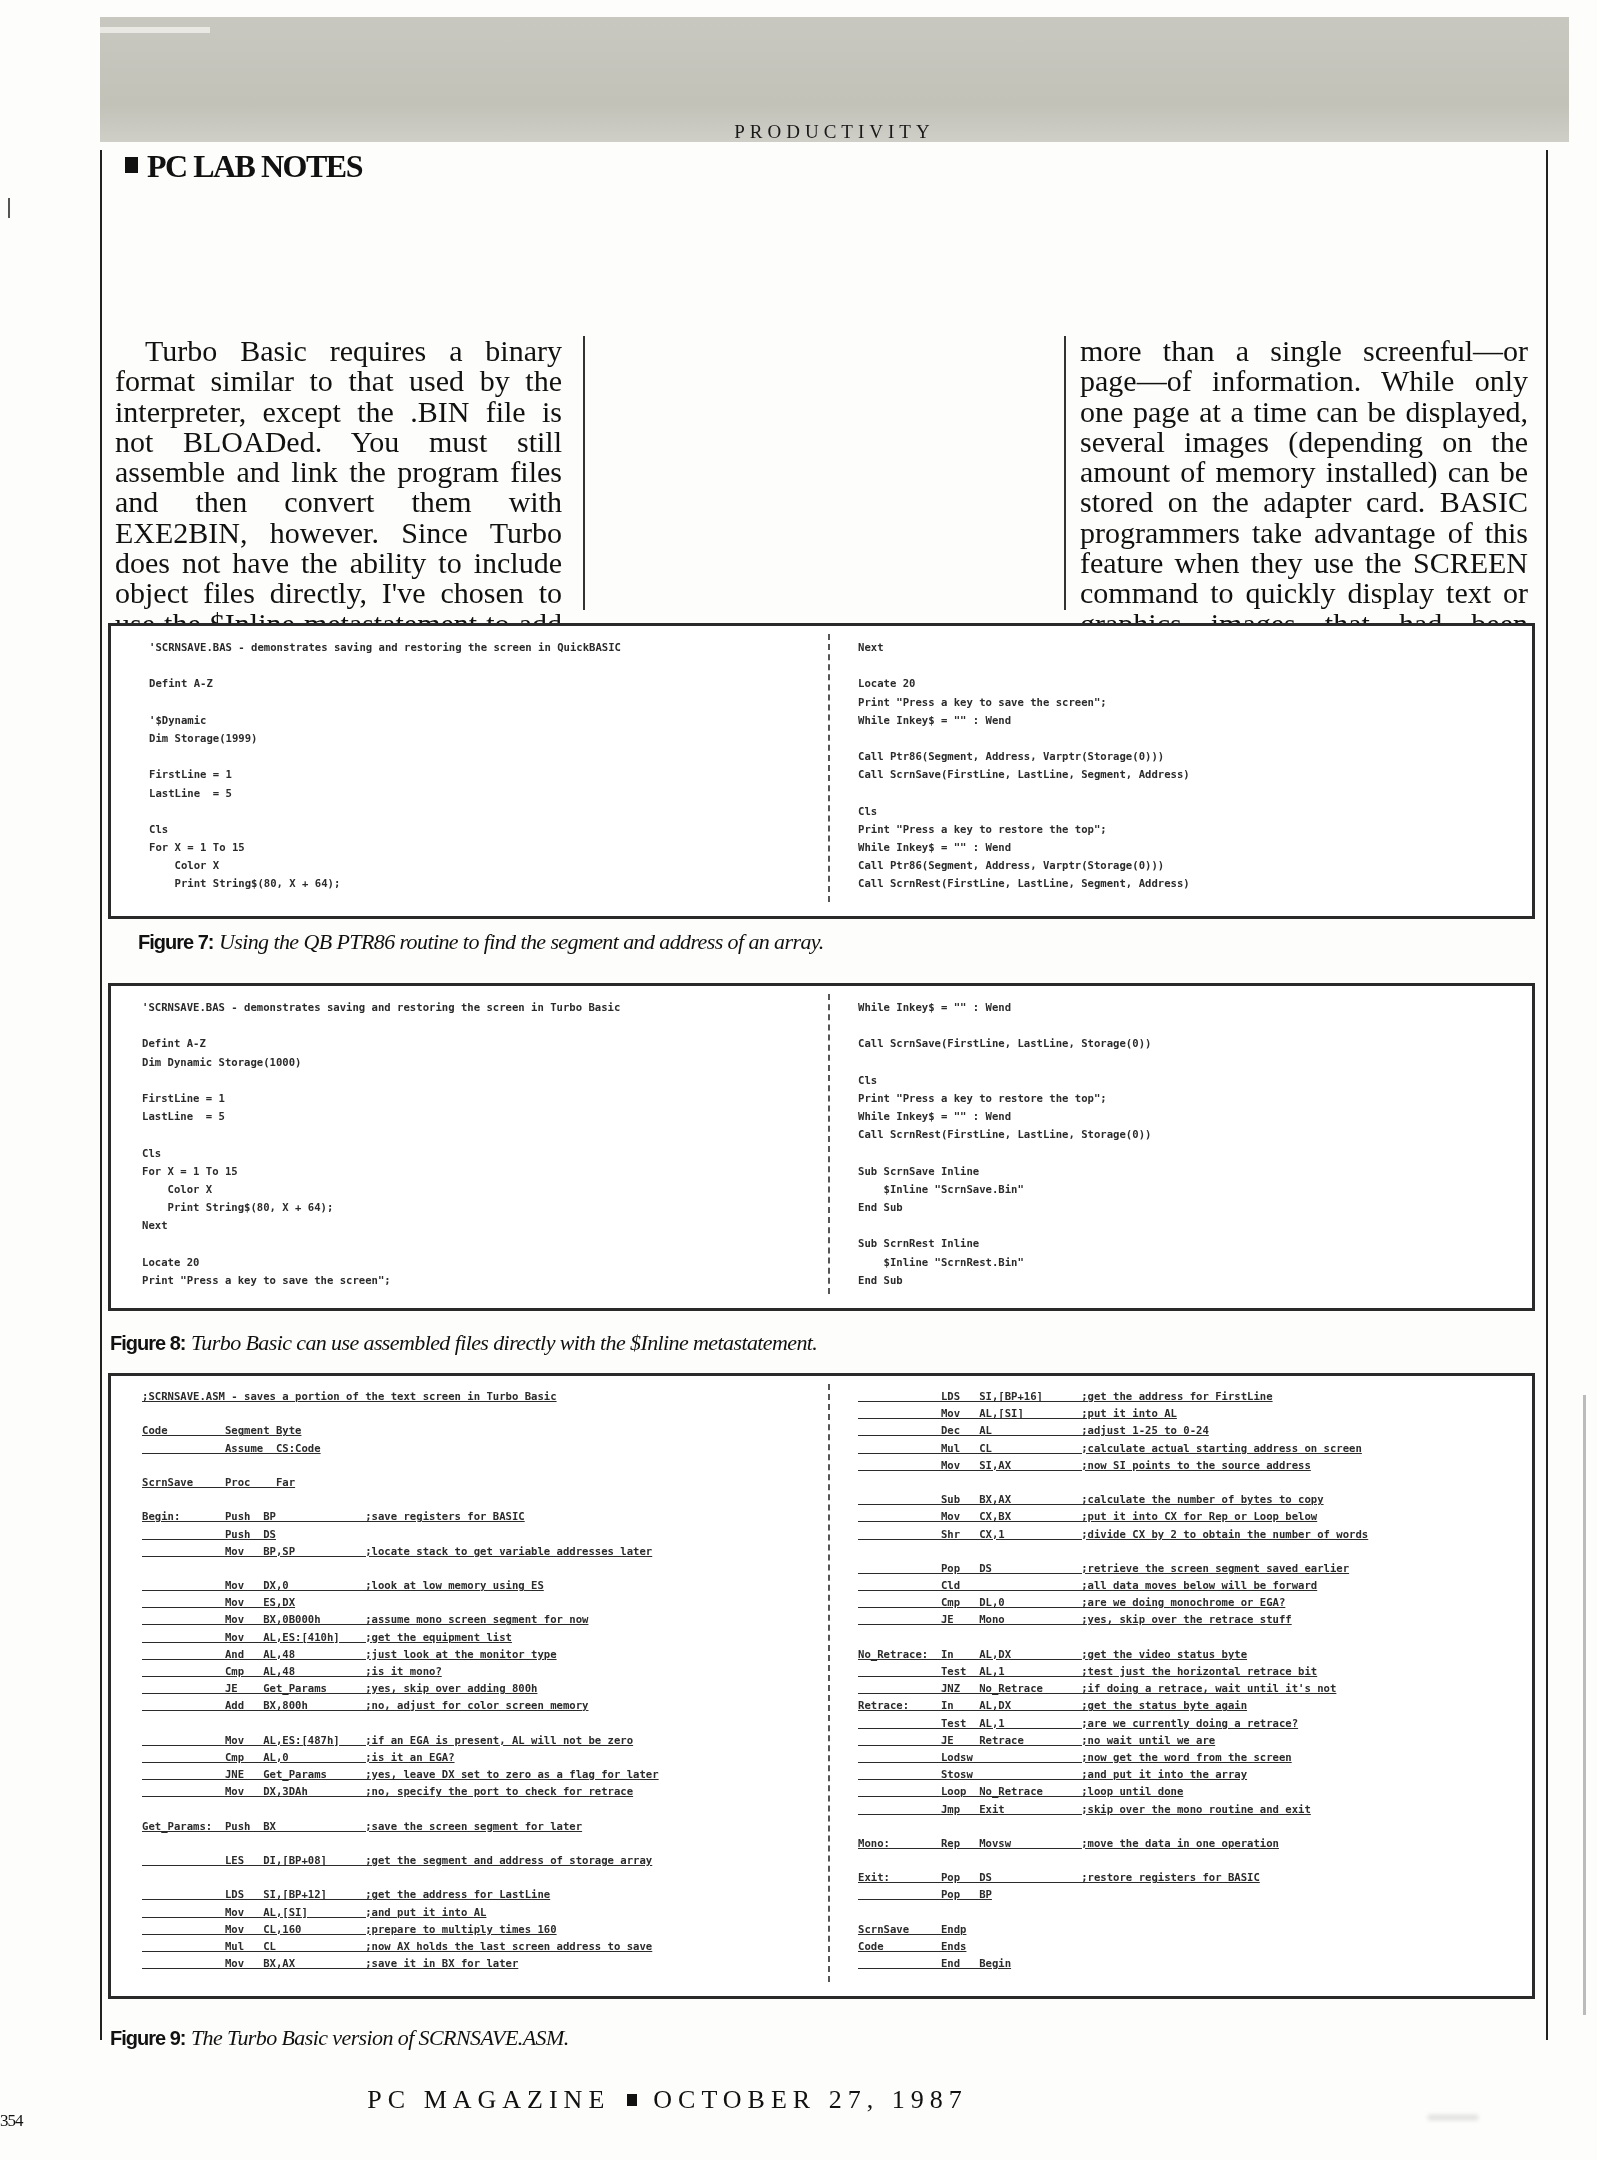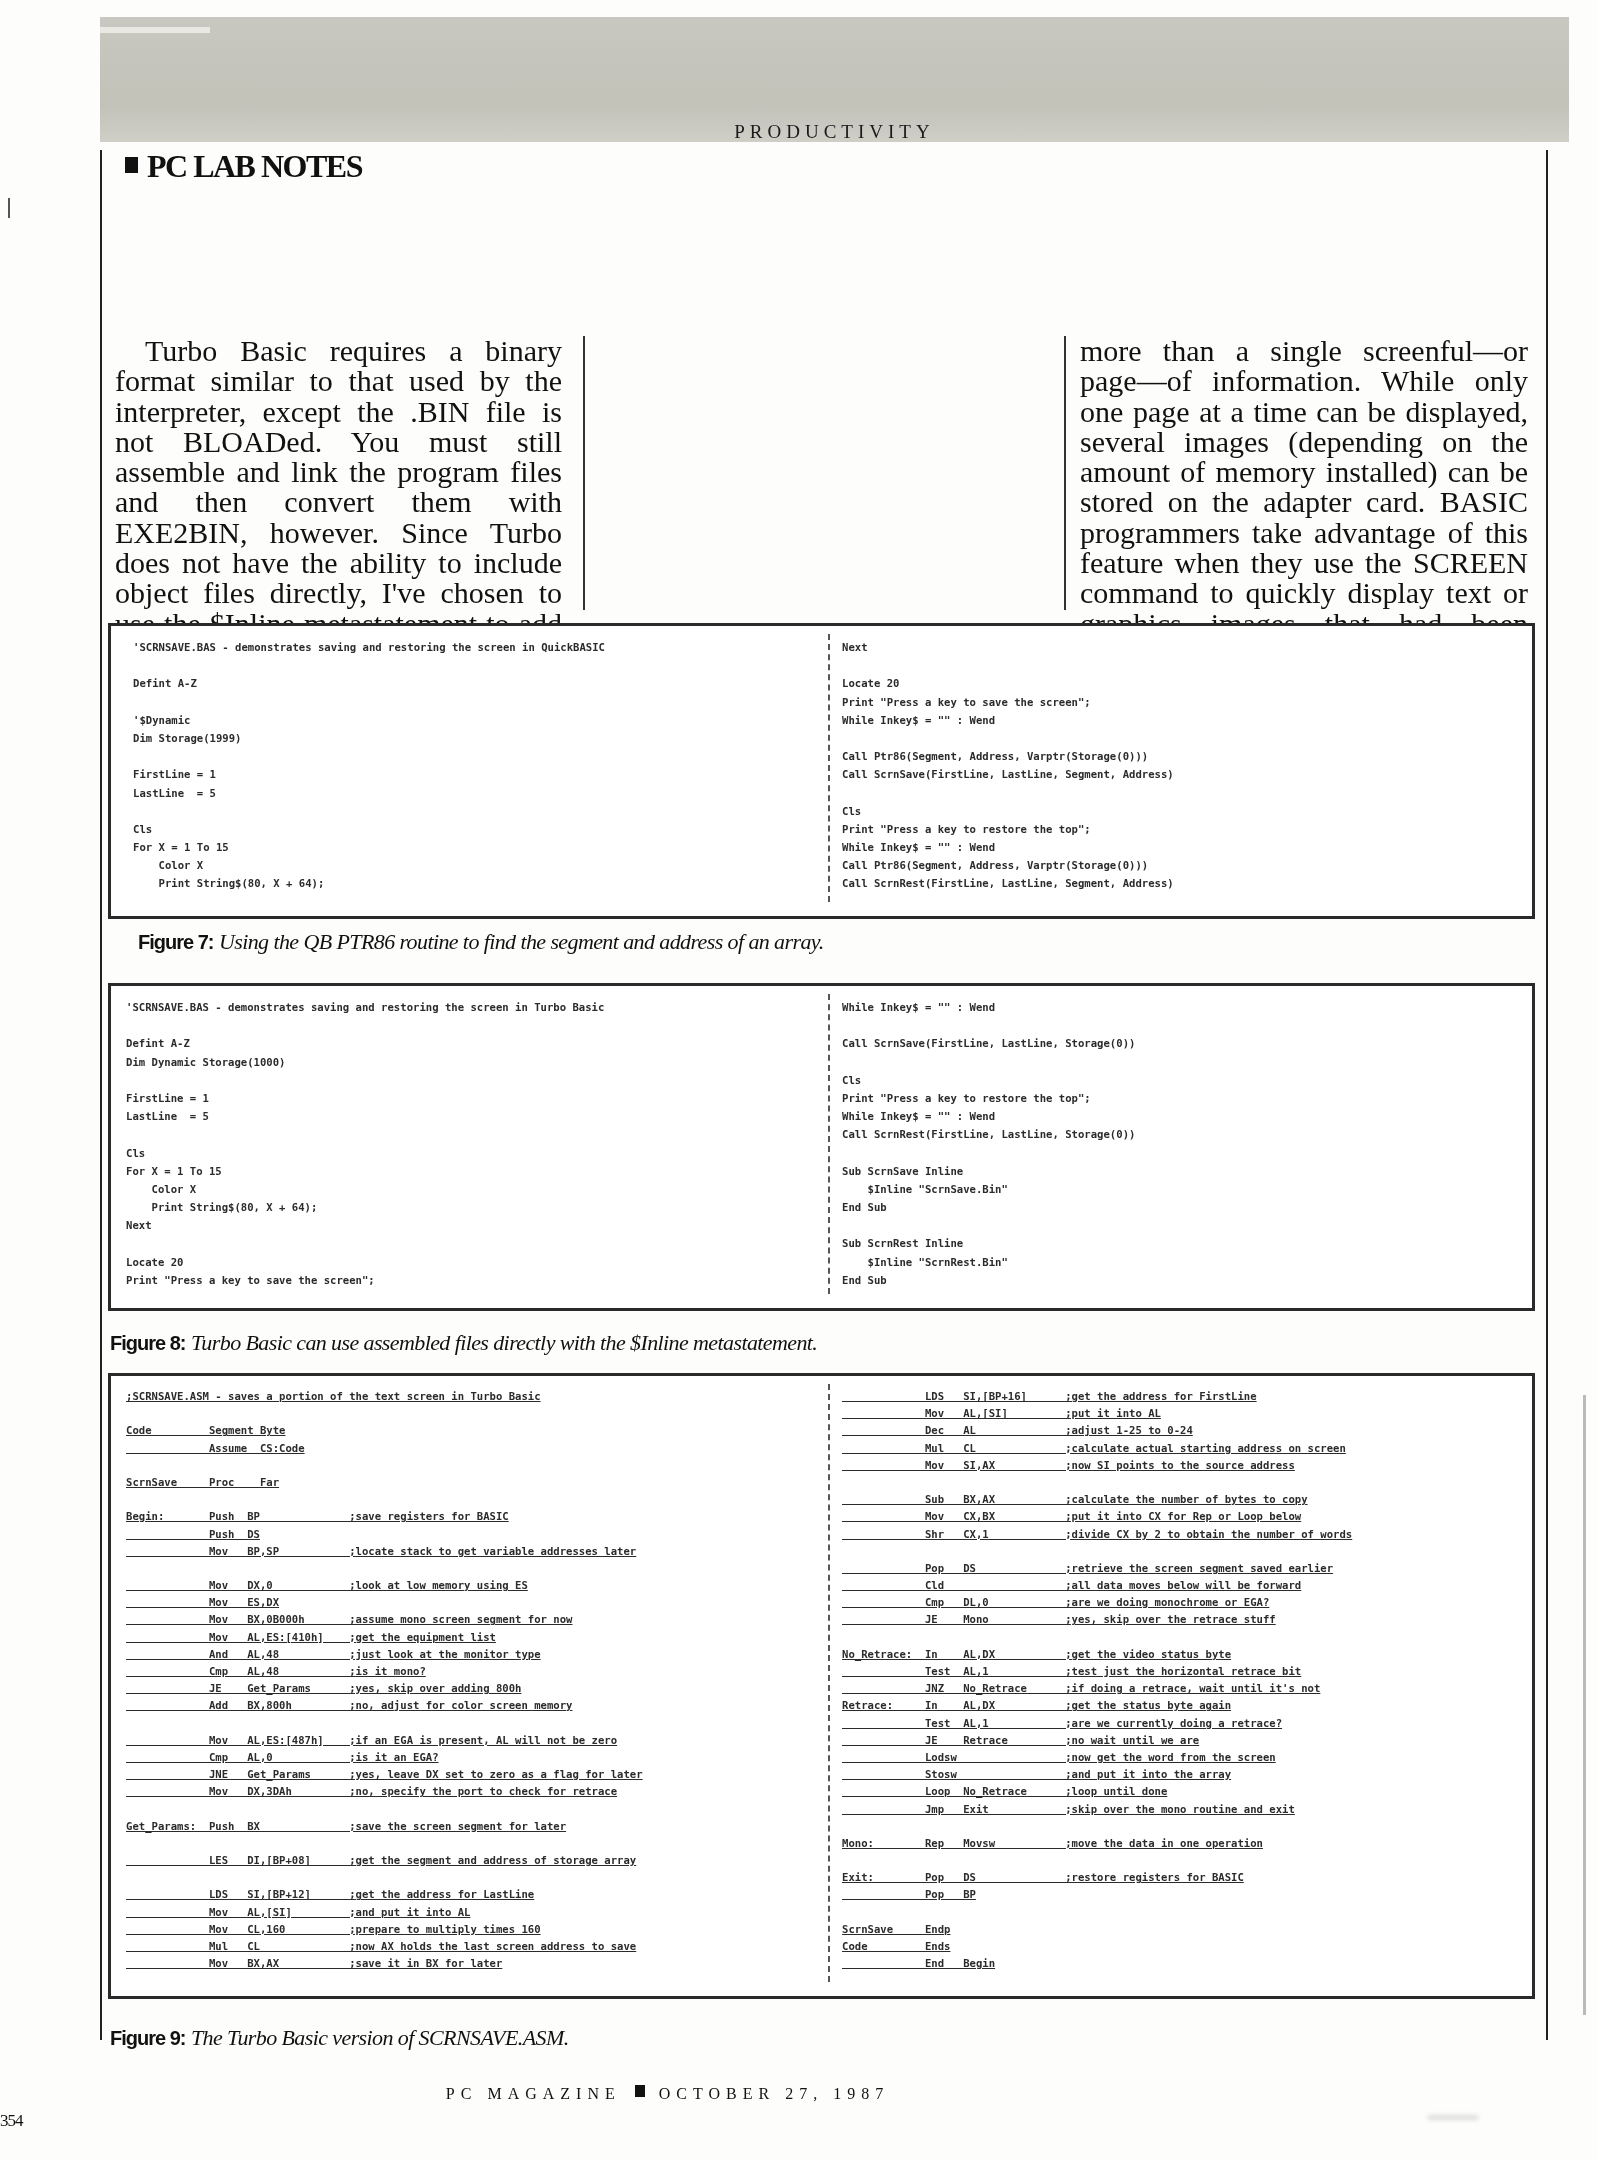"'SCRNSAVE.BAS - demonstrates saving and" .codecol { margin-left: none -> 16px }
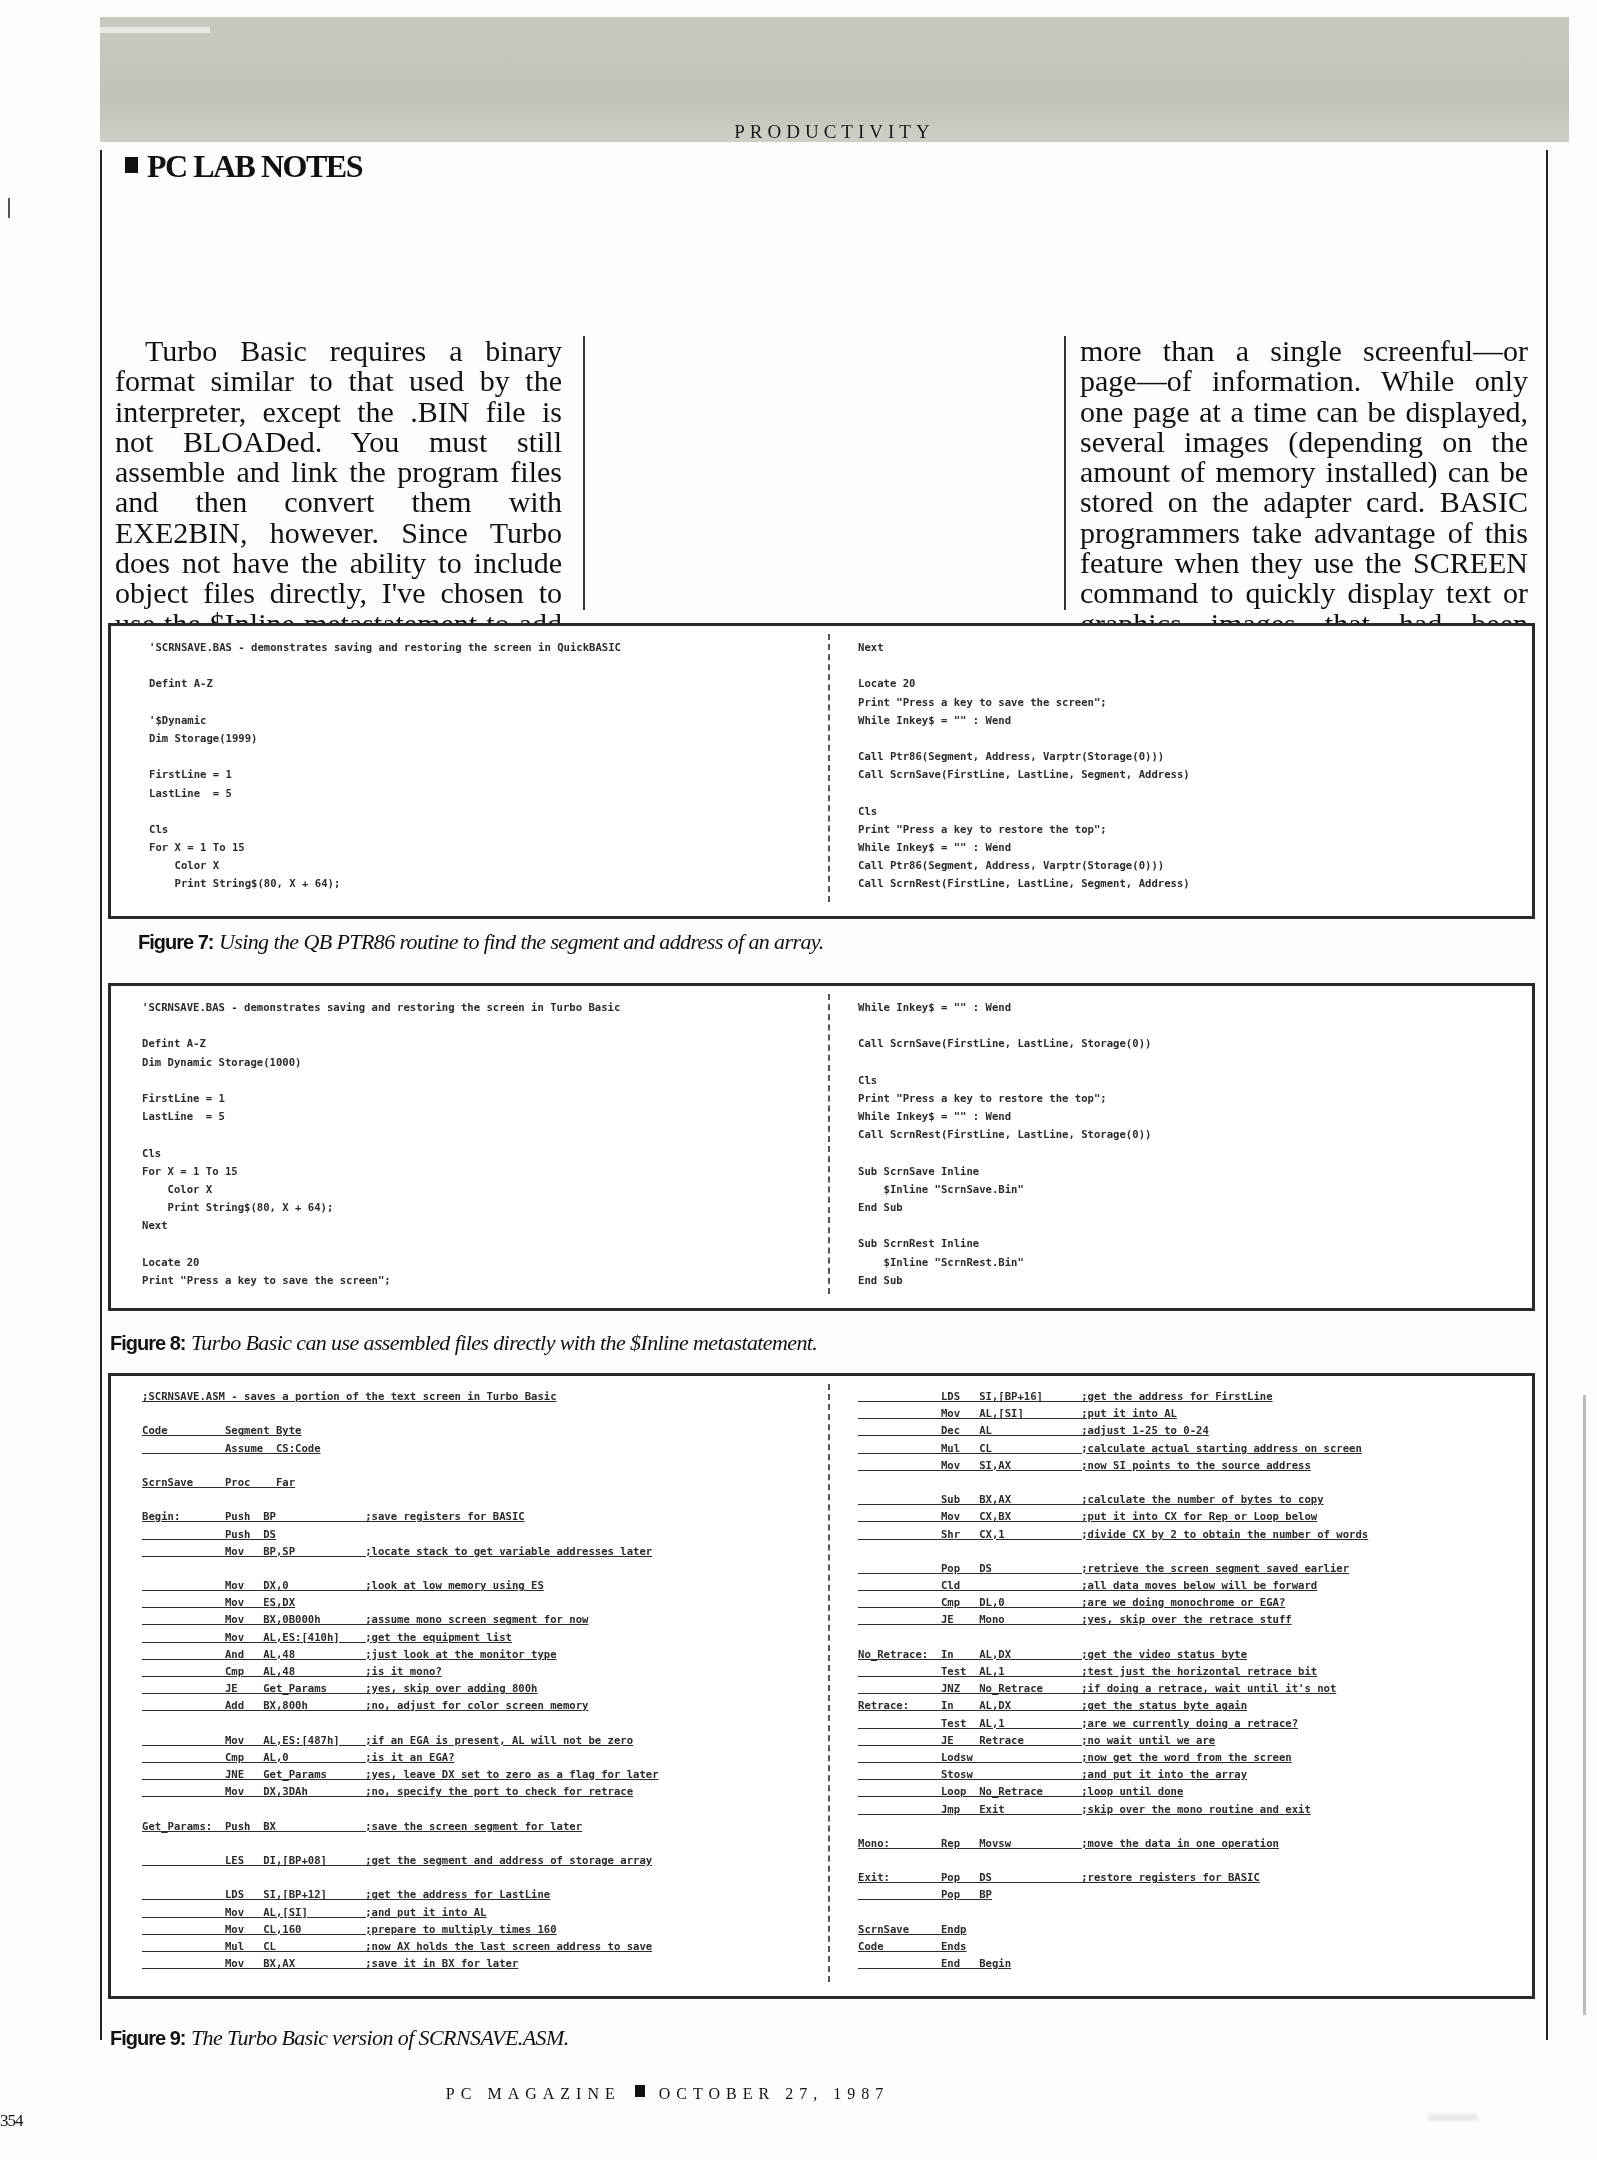"PC MAGAZINE OCTOBER 27, 1987" .footer { font-size: 16px -> 26px }
